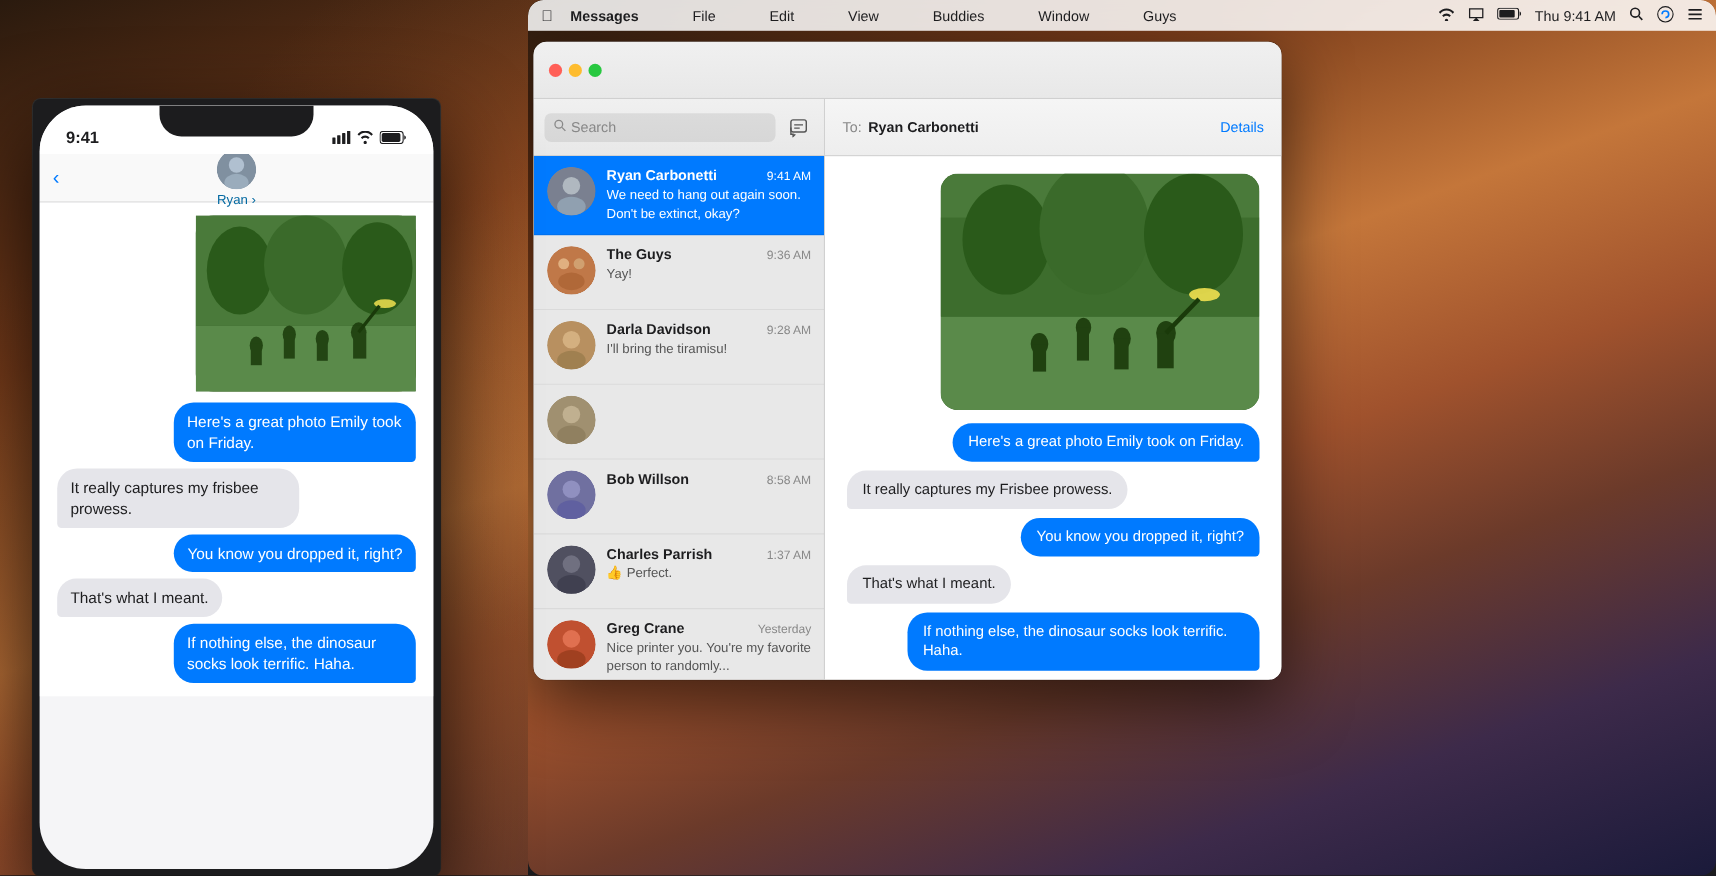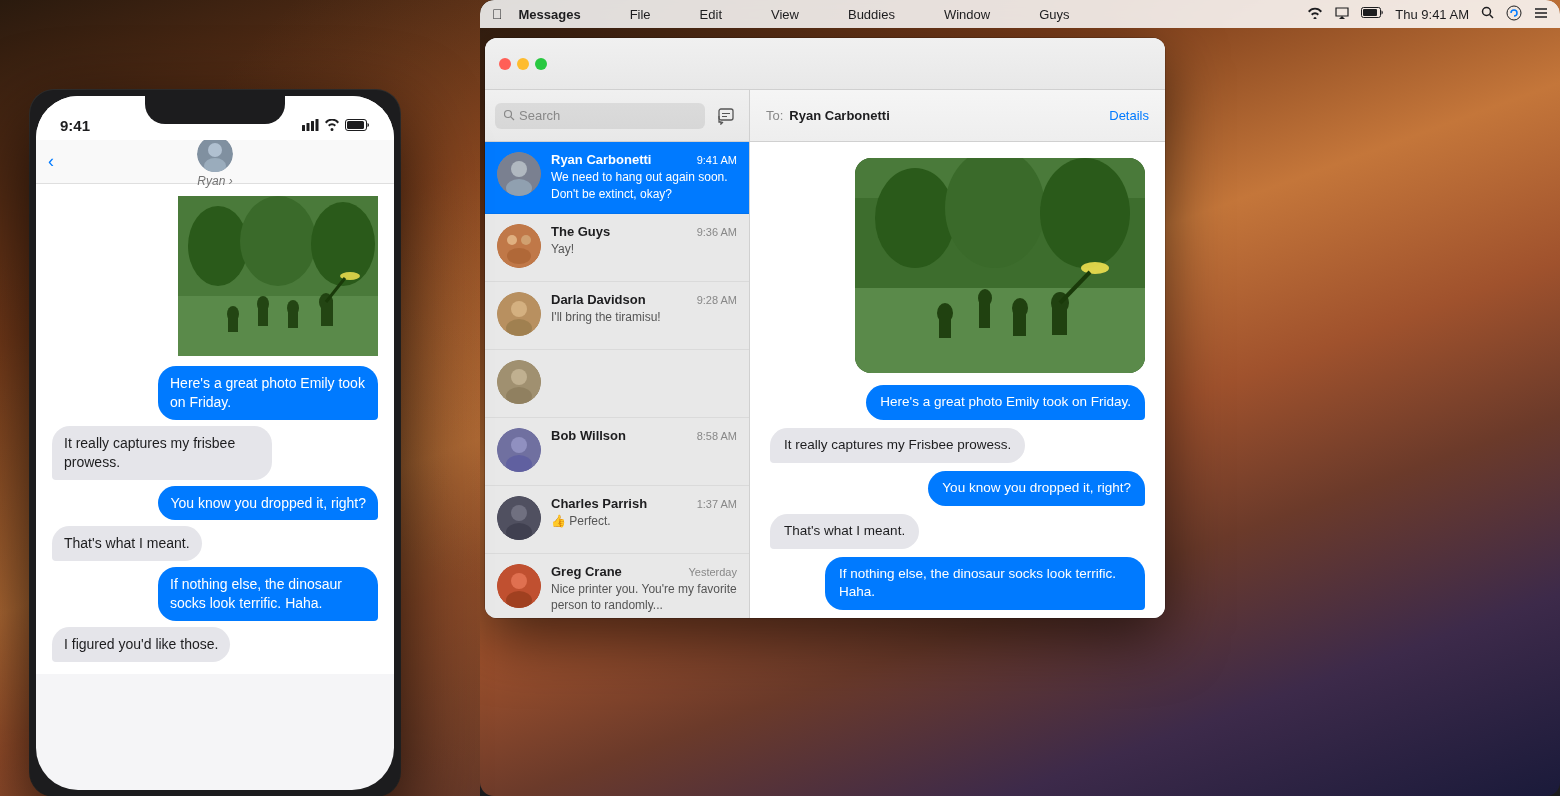"9:41" .iphone-bezel { border-radius: 24px -> 7px }
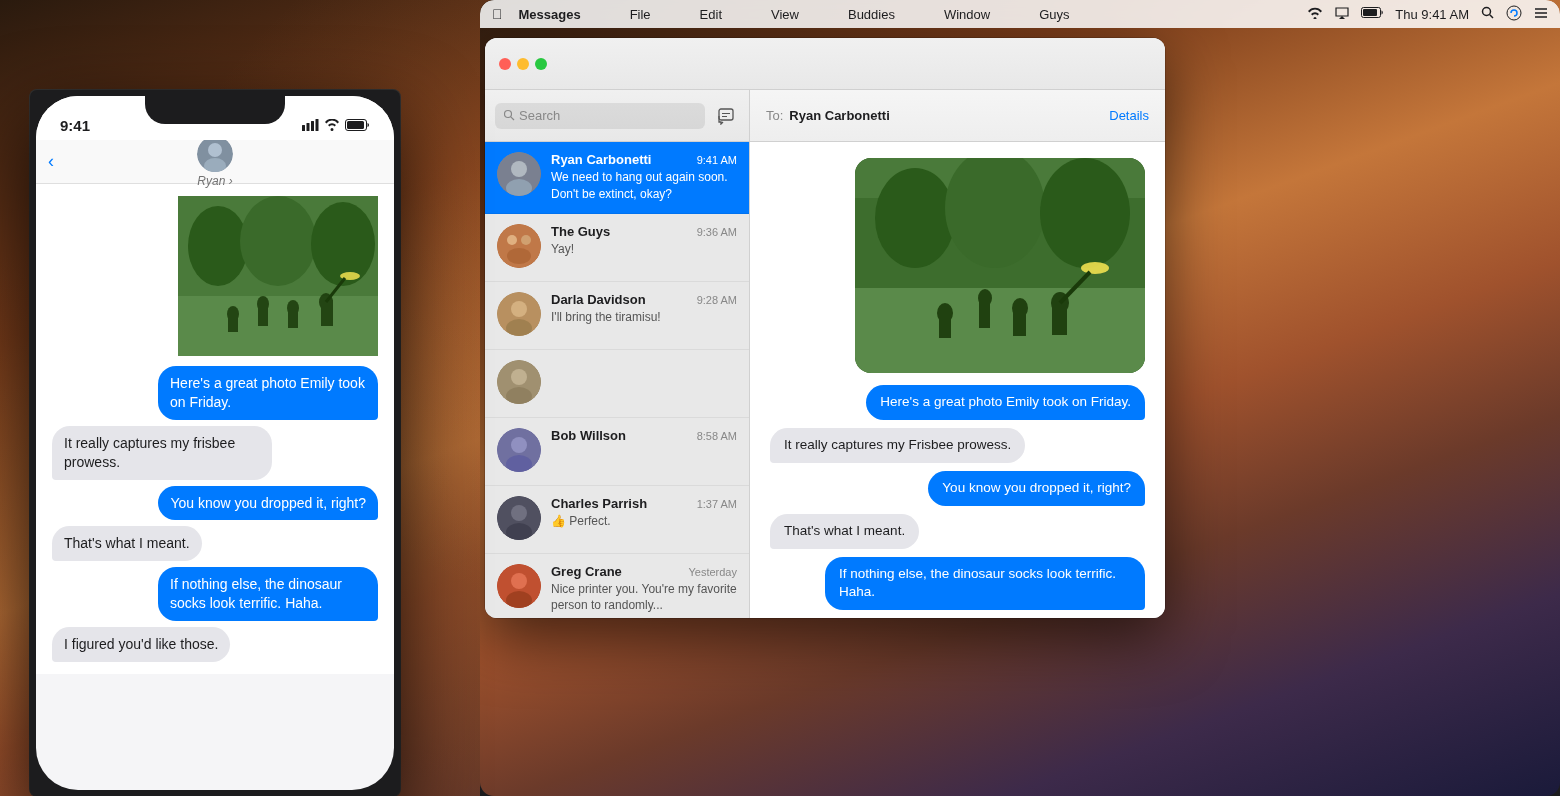"Ryan ›" .iphone-contact-name { color: #737373 -> #0369a1; font-style: italic -> none }
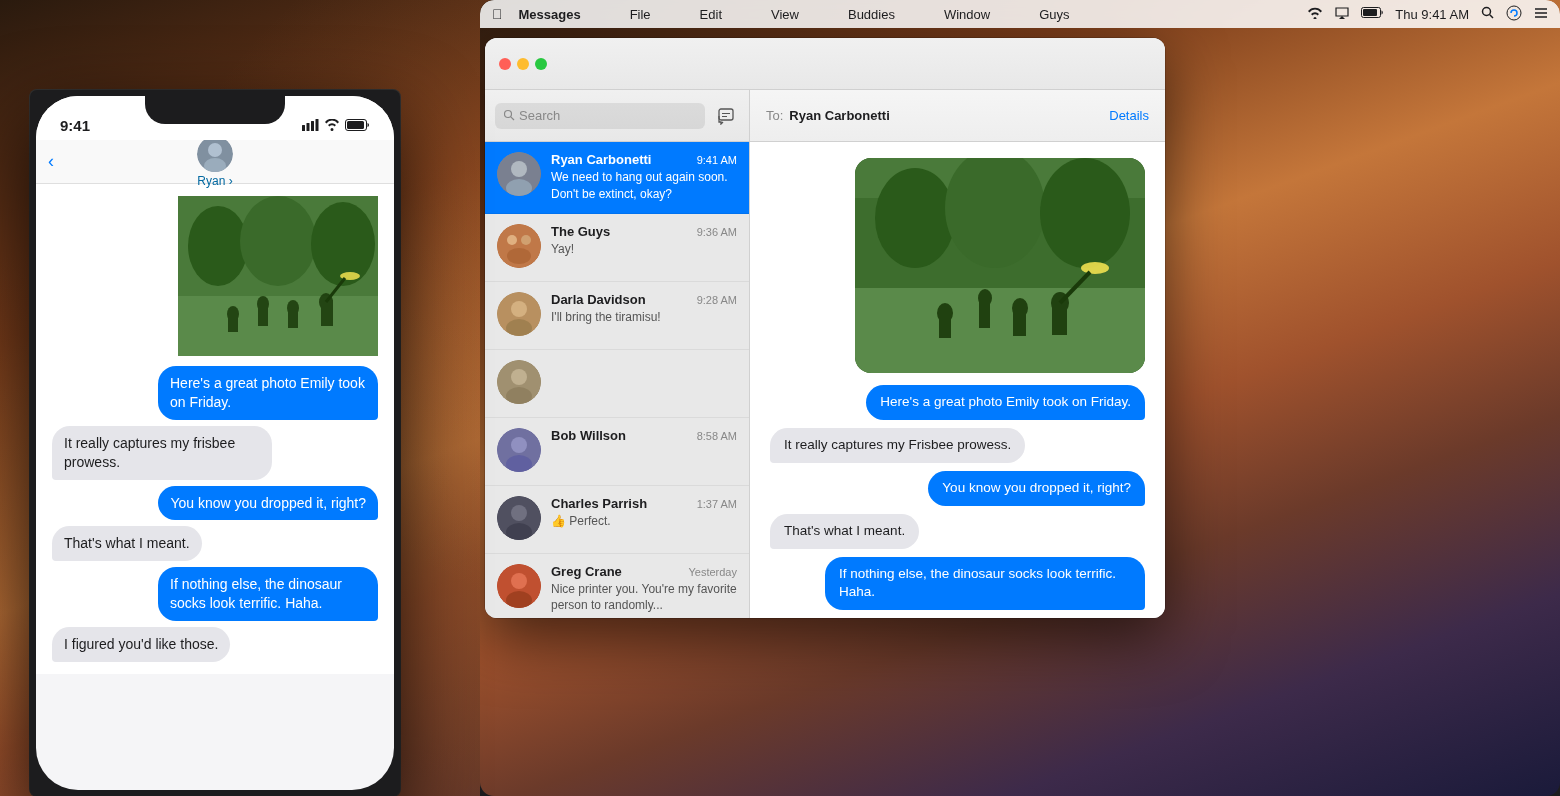"I figured you'd like those." div.iphone-bubble { html: <div>I figured you'd like those.</div> -> none }
